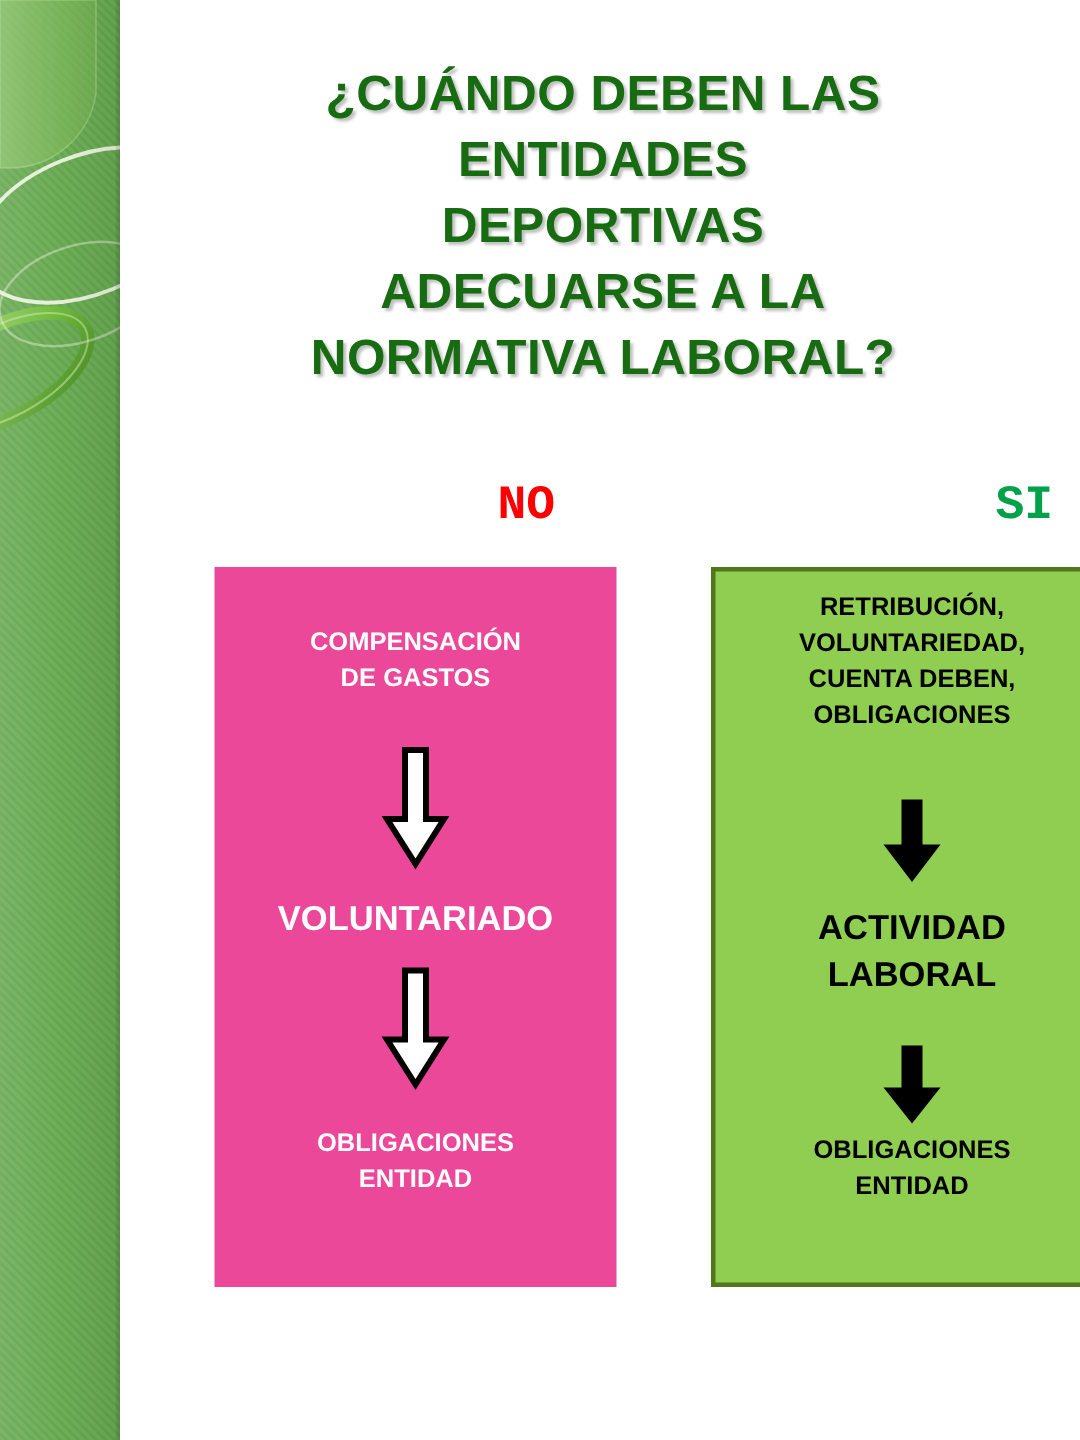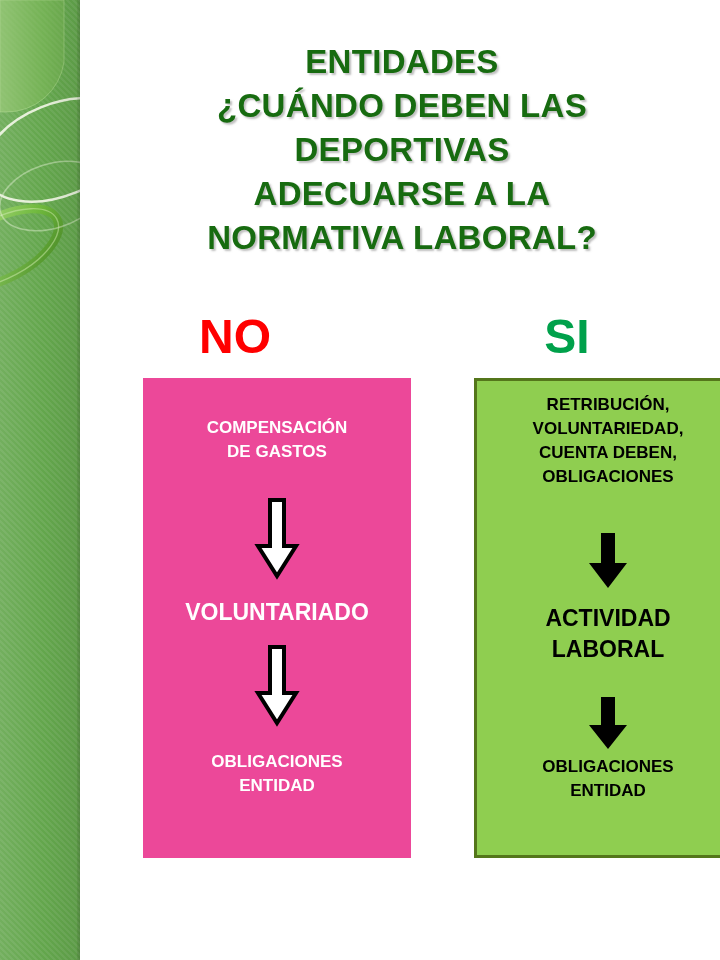"ENTIDADES" span.tline { order: before "¿CUÁNDO DEBEN LAS" -> after "¿CUÁNDO DEBEN LAS" }
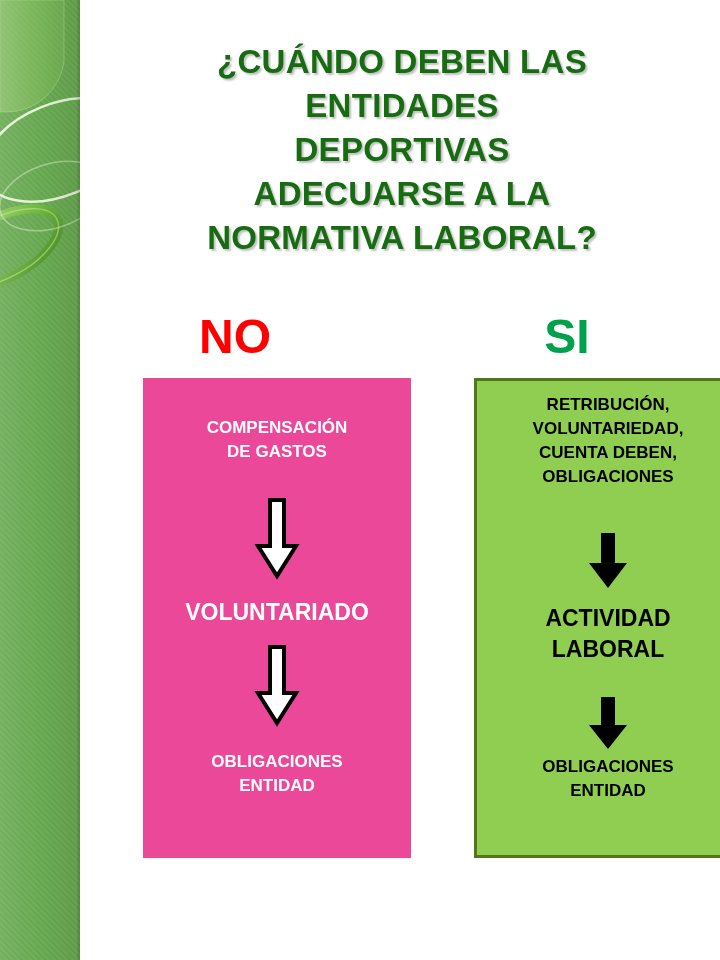"NO" .col-head { font-family: none -> Liberation Mono, monospace; font-size: 48px -> 32px; text-align: center -> right }
